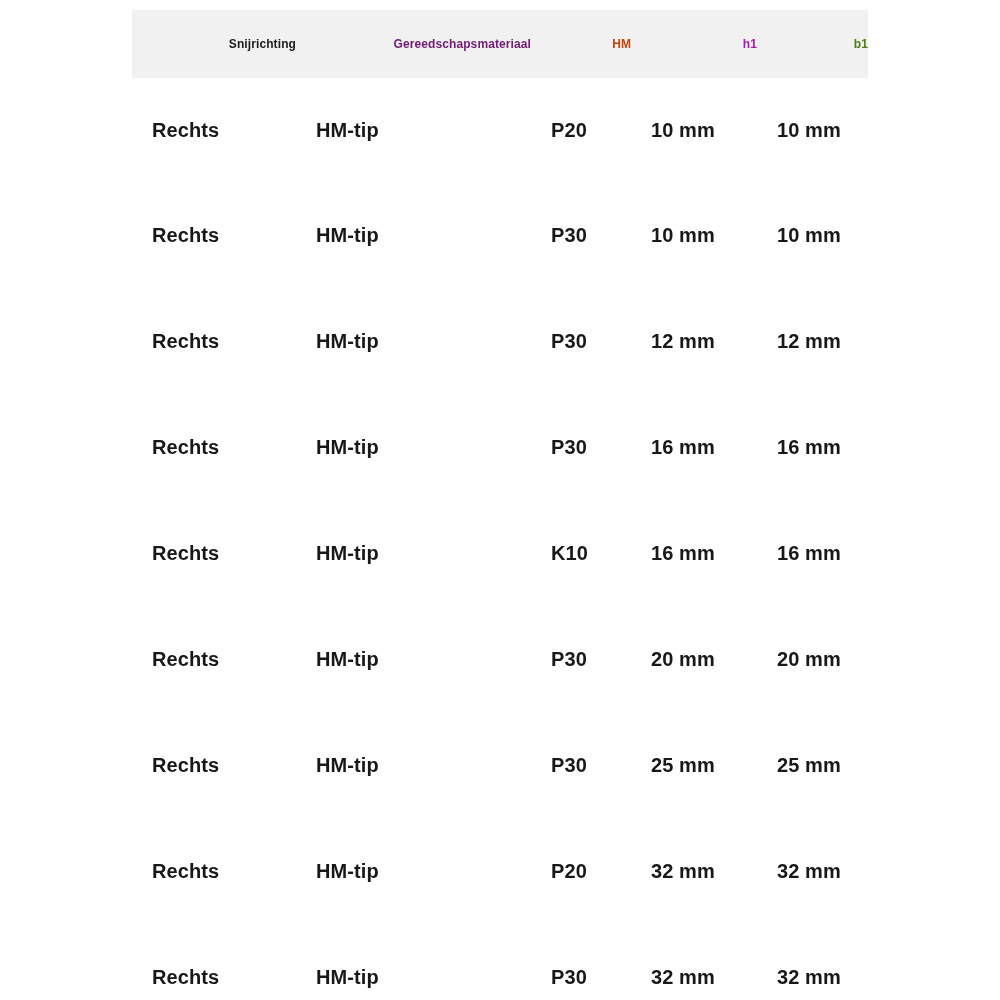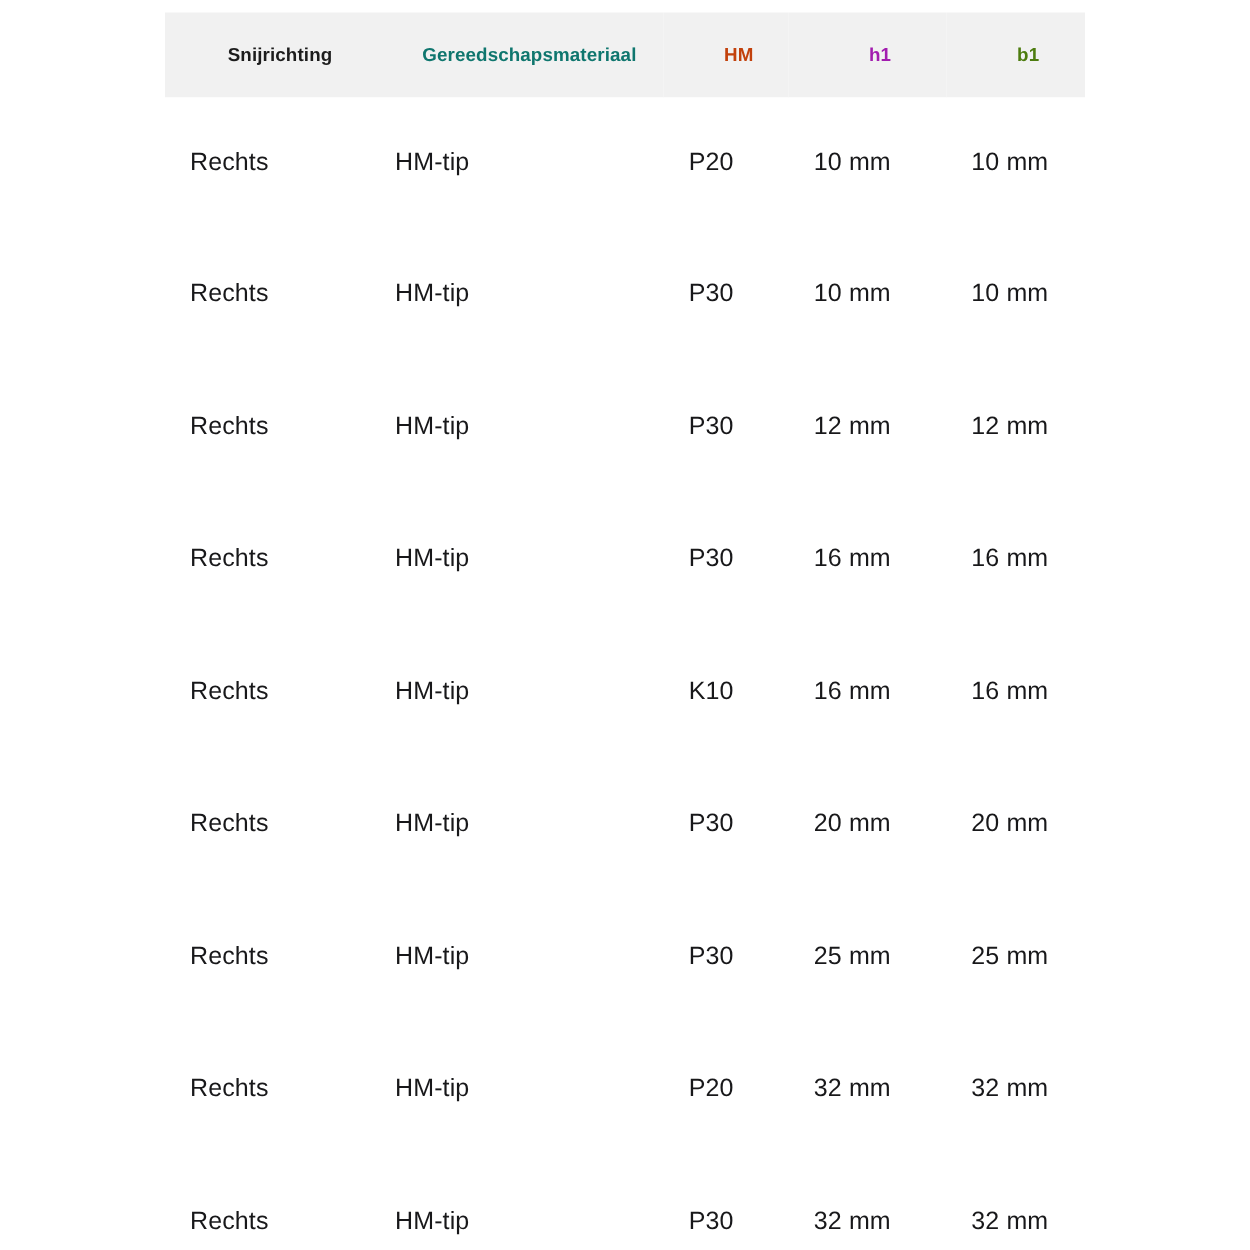"Snijrichting" thead th { font-size: 15px -> 12px; text-align: center -> right }
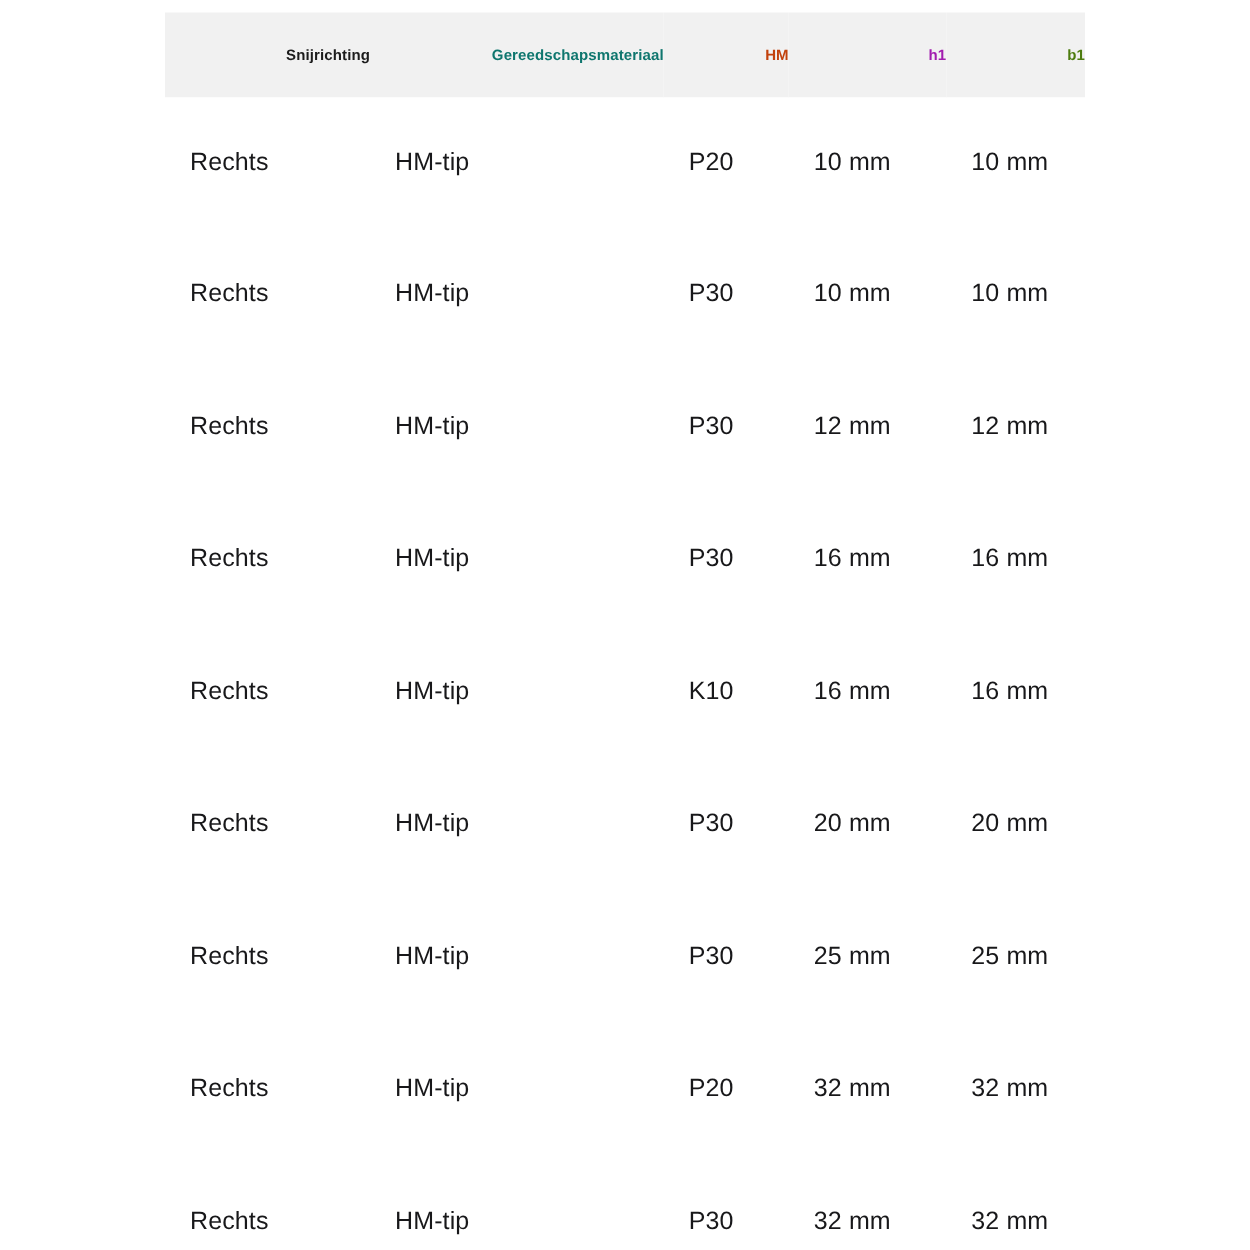"Gereedschapsmateriaal" th { color: #0f766e -> #701a75 }
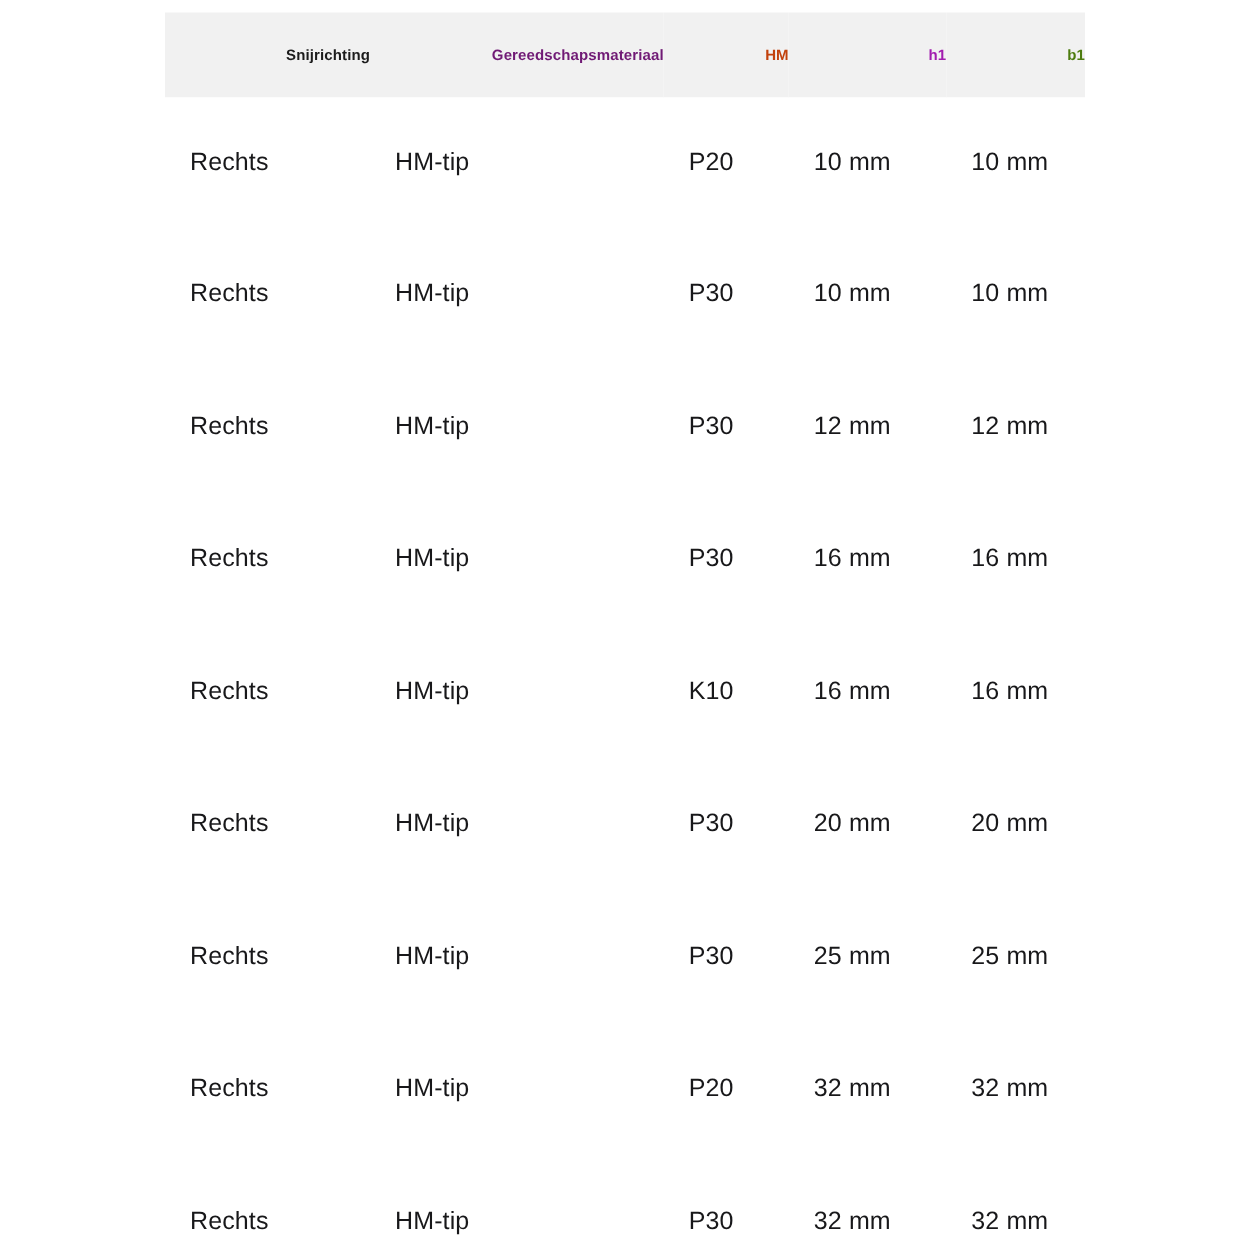"Rechts" tbody td { font-weight: normal -> bold }
